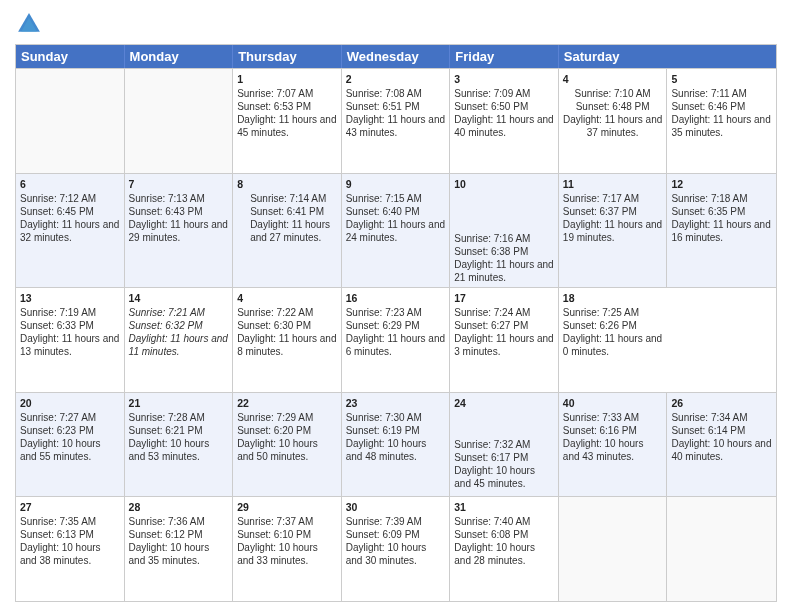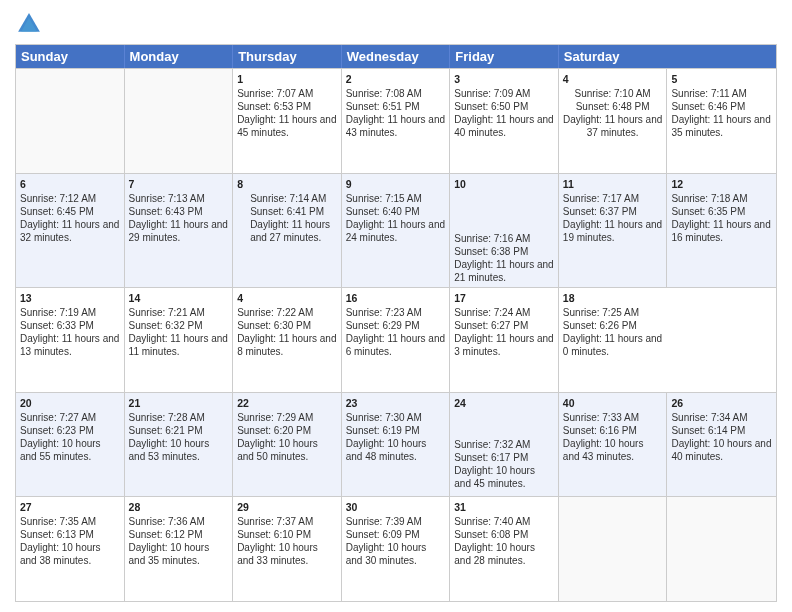"Sunrise: 7:21 AM" div.cell-info { font-style: none -> italic }
